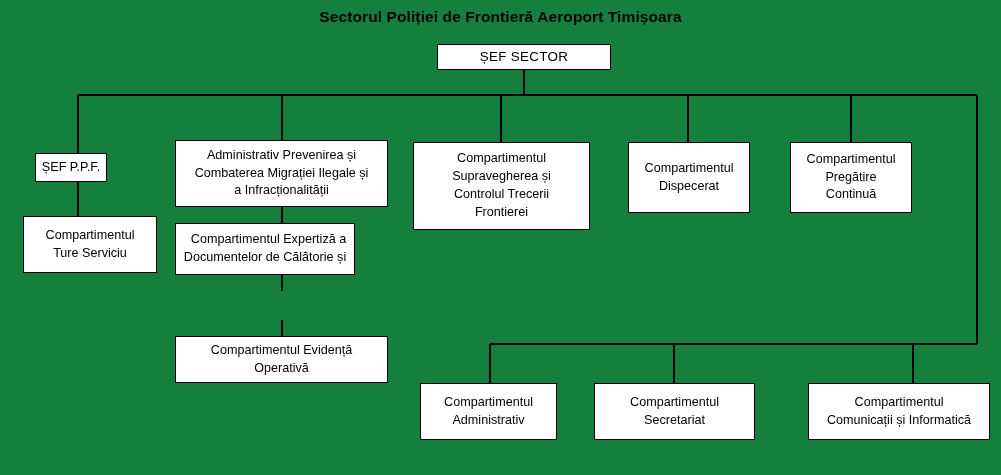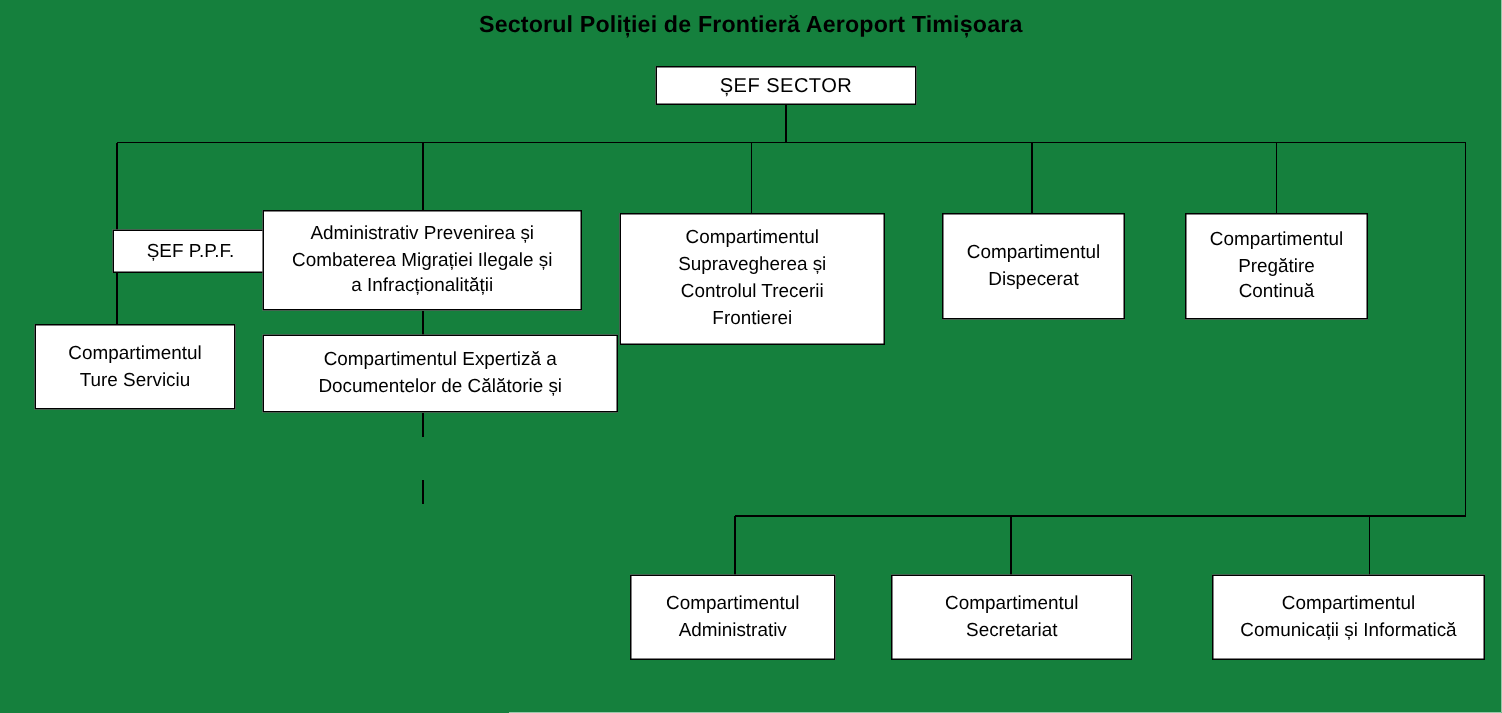"ȘEF P.P.F." div.node { margin-left: 40px -> none; width: 104px -> 72px }
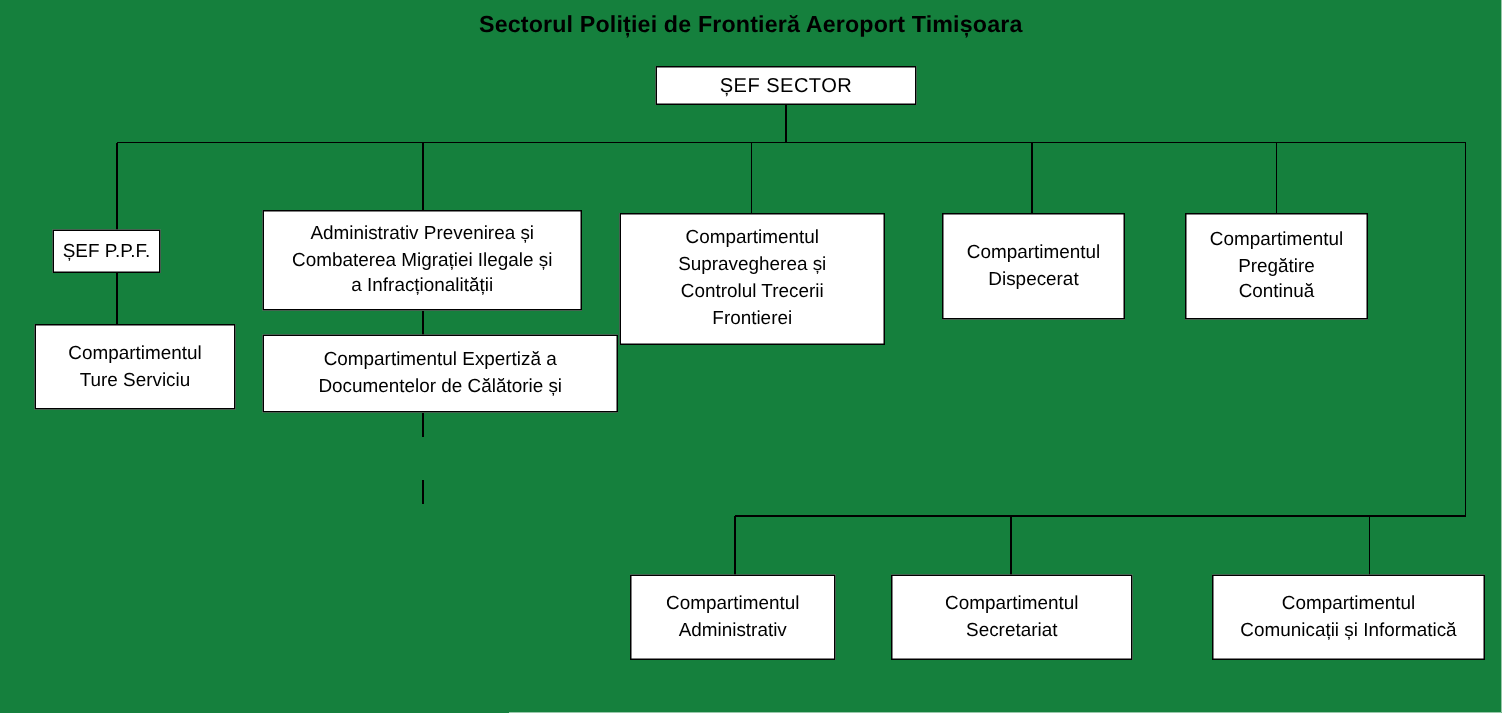"Compartimentul Expertiză a" div.node { text-align: none -> right; width: 237px -> 180px }
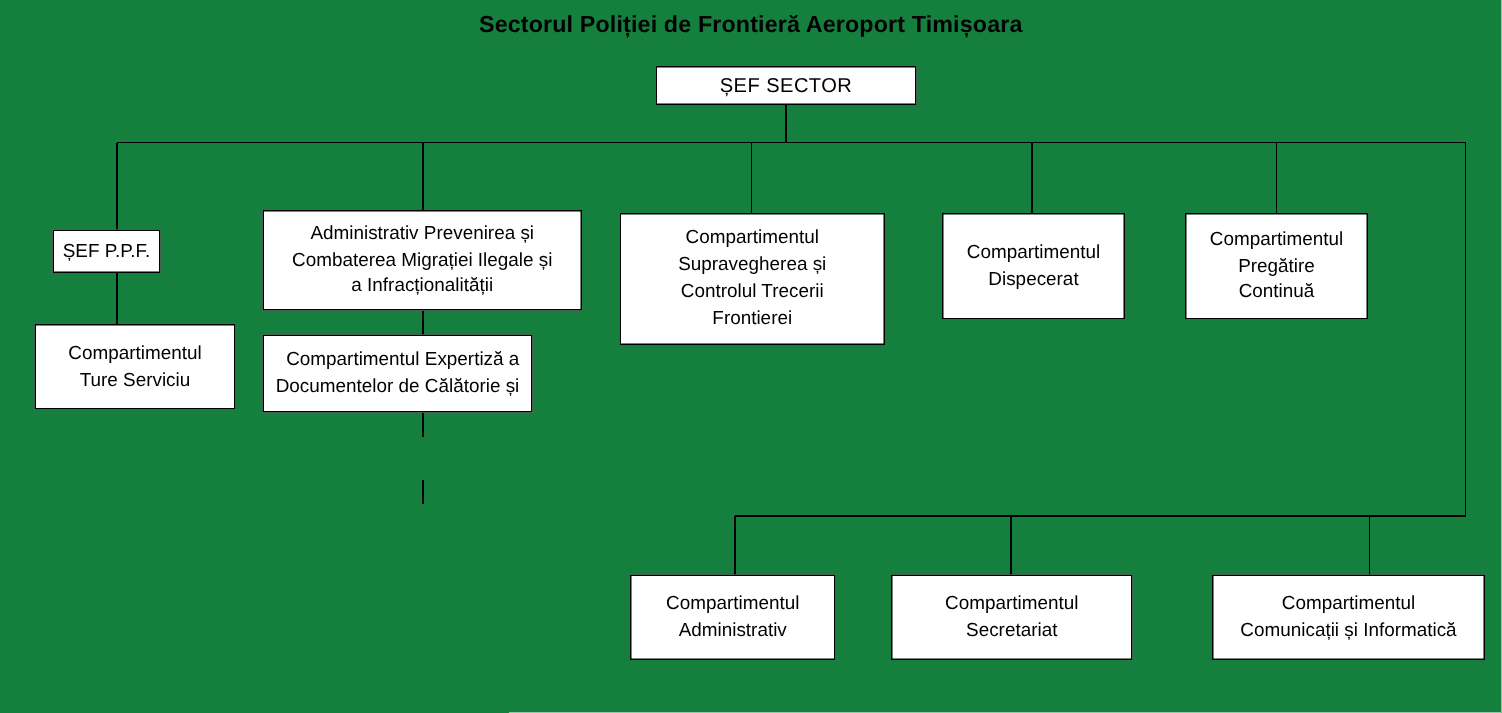"Compartimentul Evidență" div.node { html: none -> <div>Compartimentul Evidență Operativă</div> }
